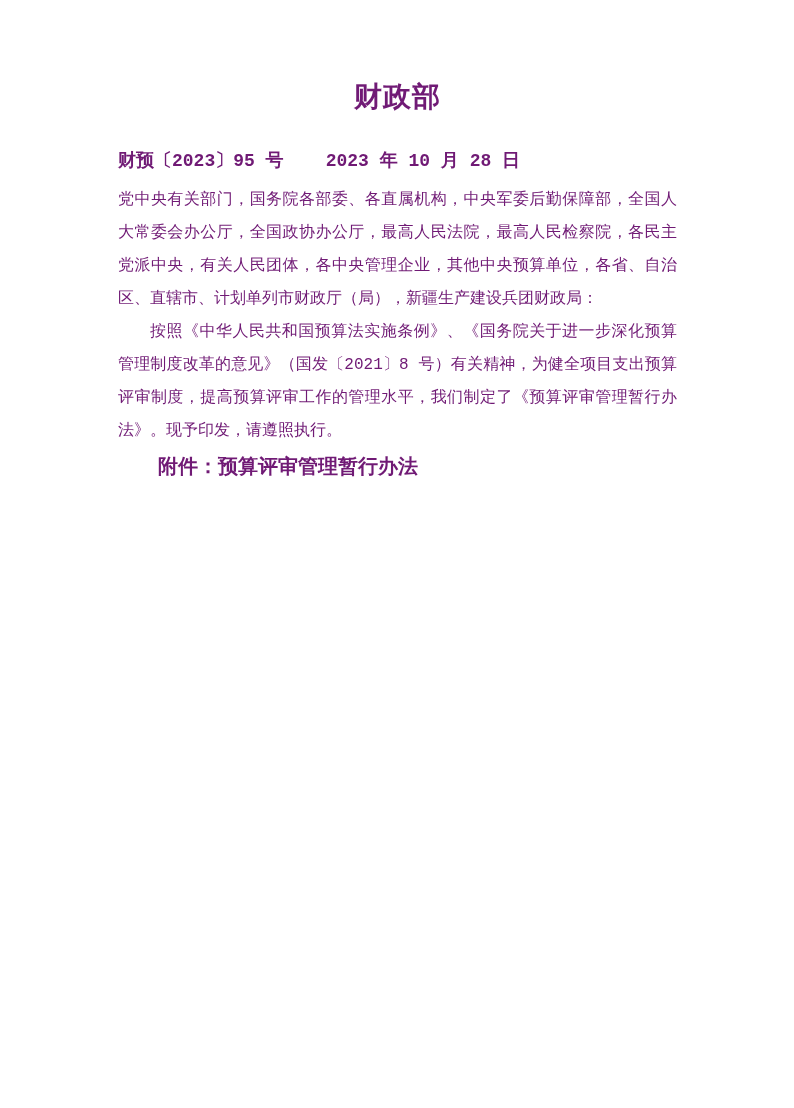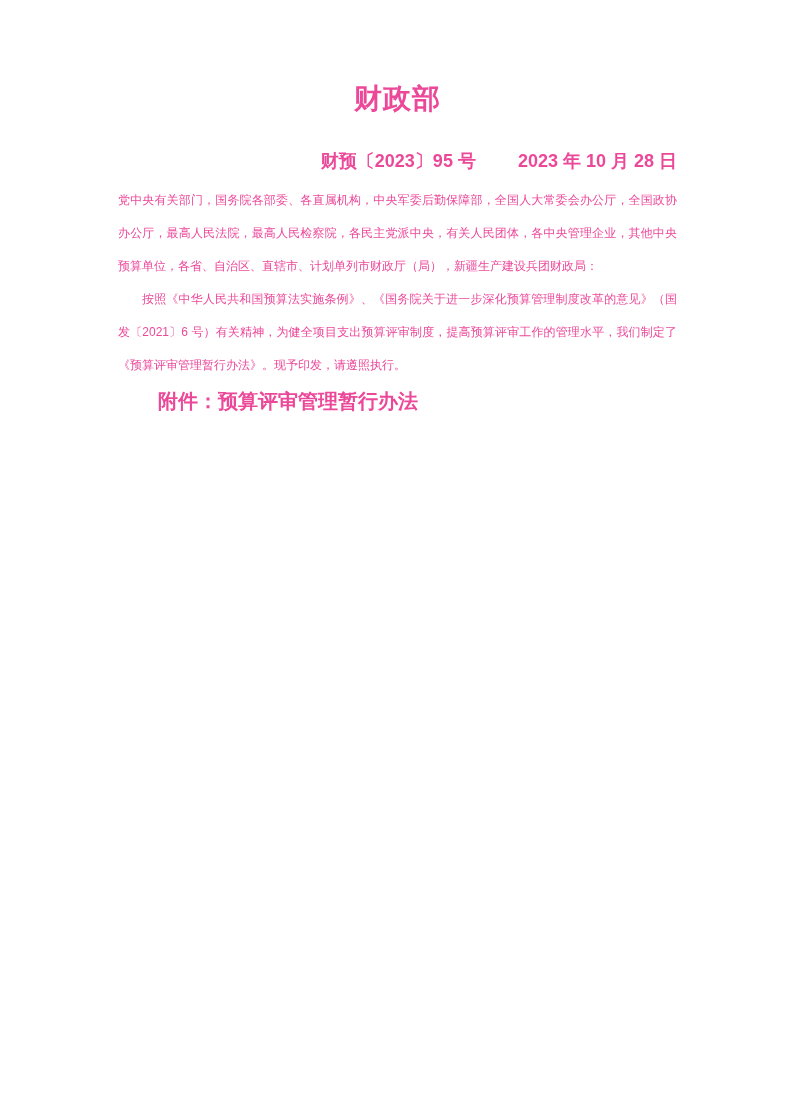"财政部" .page { color: #ec4899 -> #701a75; font-family: Liberation Sans, sans-serif -> Liberation Mono, monospace }
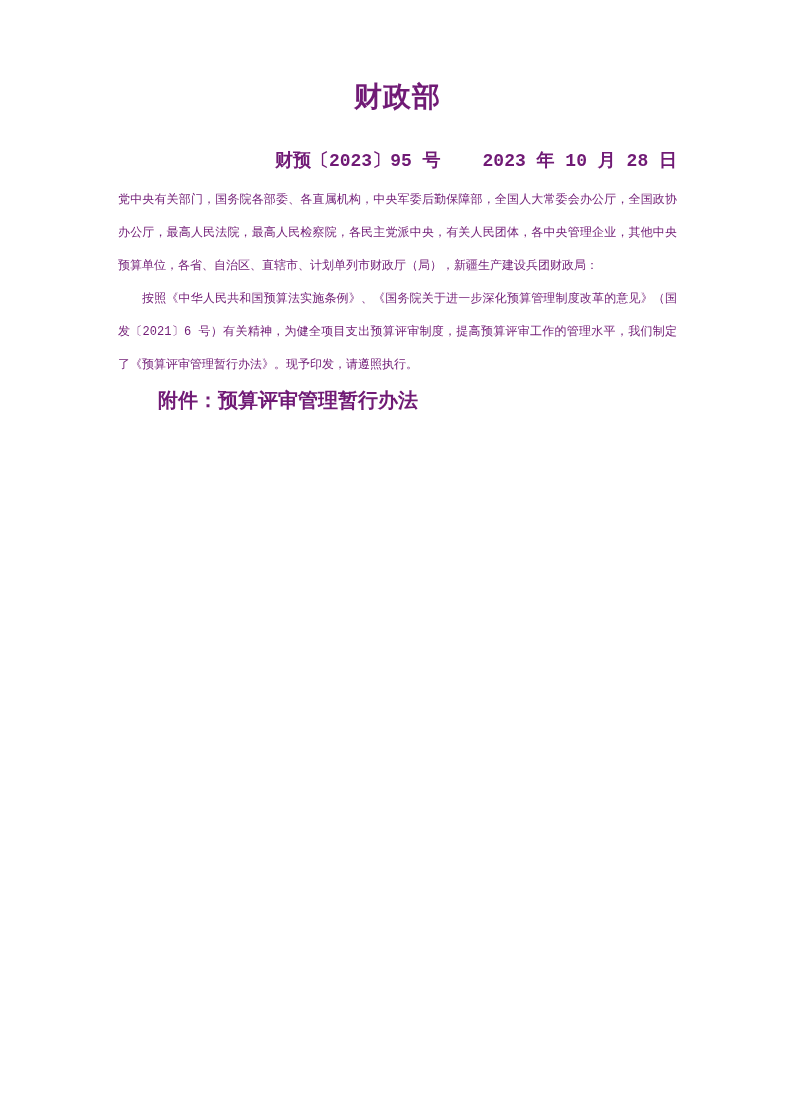"财预〔2023〕95 号 2023 年 10" .doc-meta { text-align: right -> left }
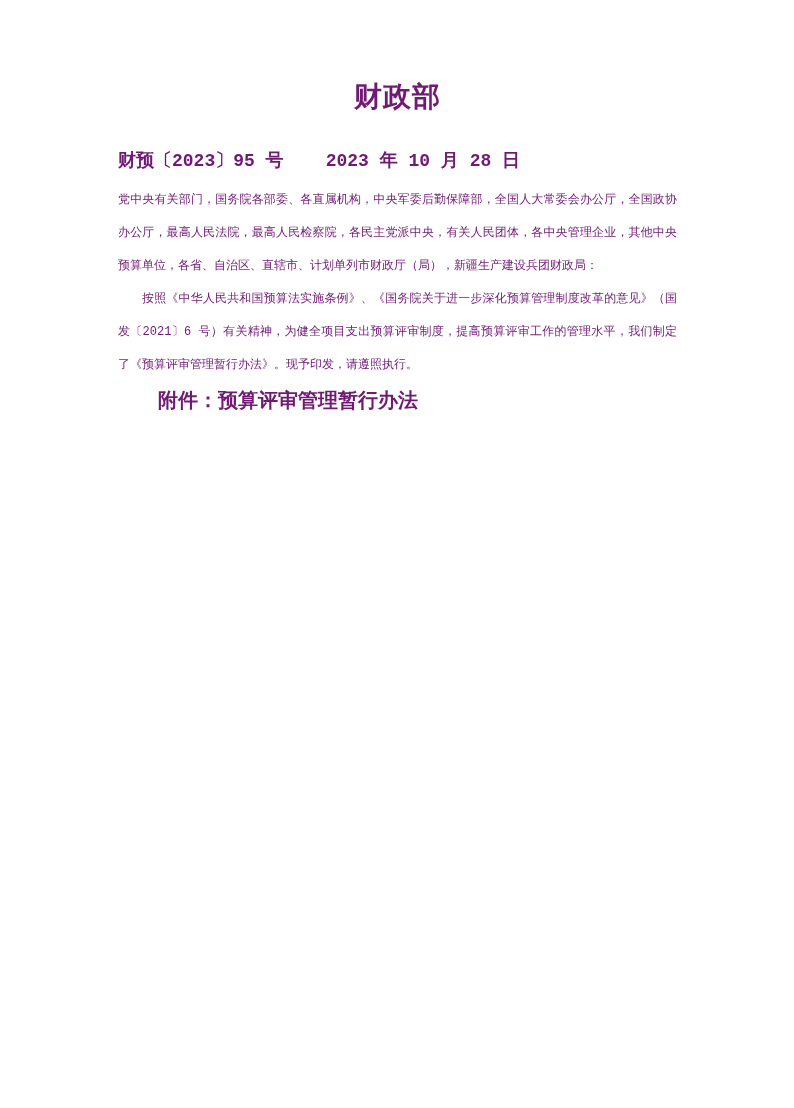"党中央有关部门，国务院各部委、各直属机构，中央军委后勤保障部，全国人大常委会办公" .doc-body { font-size: 12px -> 16px }
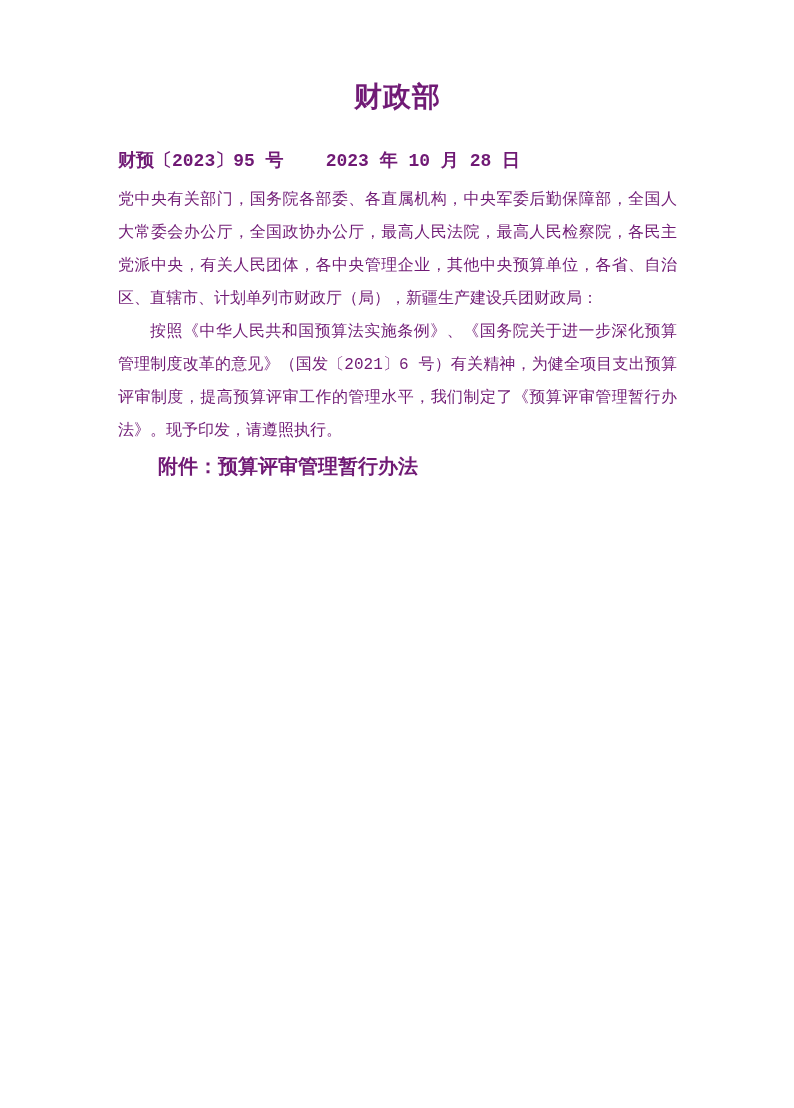"按照《中华人民共和国预算法实施条例》、《国务院关于进一步深化预算管理制度改革的意" p.para-indent { text: 6 -> 8 }
